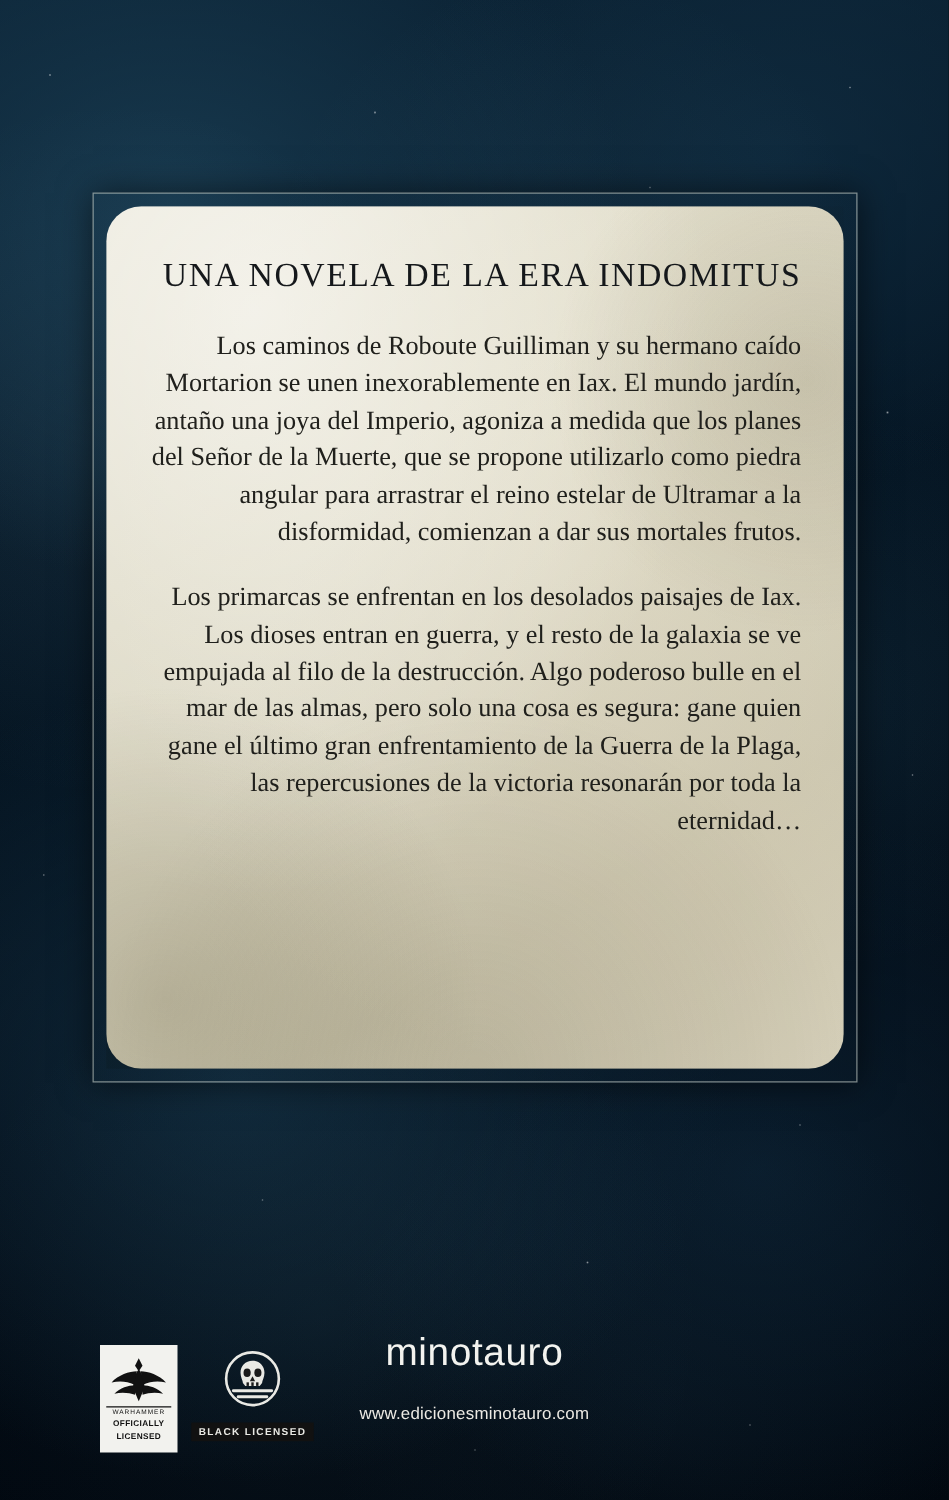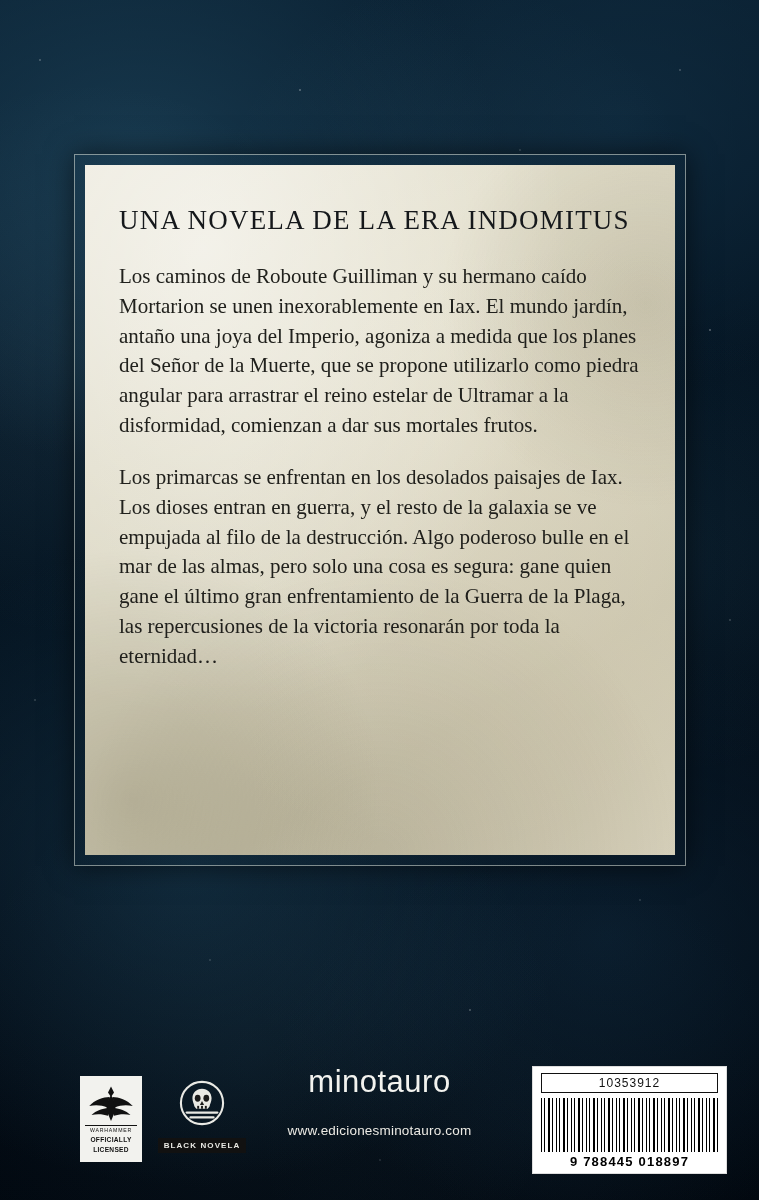"UNA NOVELA DE LA ERA" .blurb-panel { border-radius: none -> 28px; text-align: left -> right }
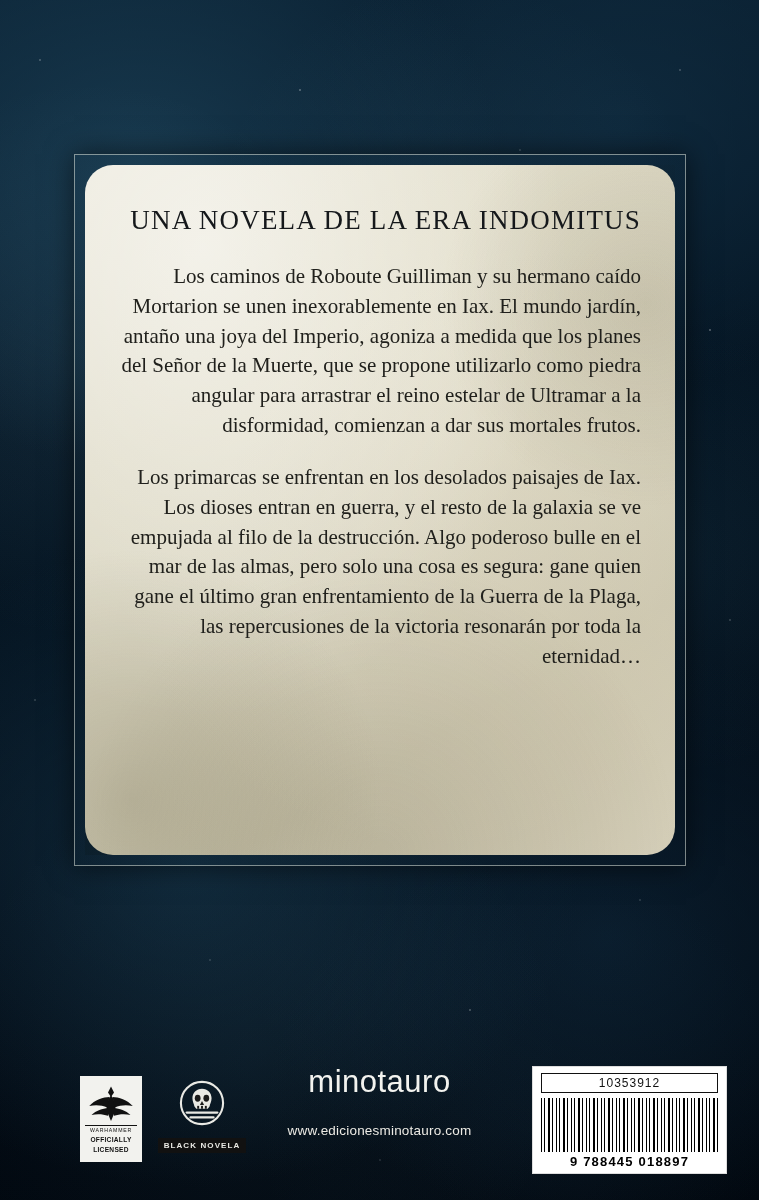"10353912" div.barcode-box { html: <div> <div>10353912</div> <div></div> <div>9 788445 018897</div> </div> -> none }
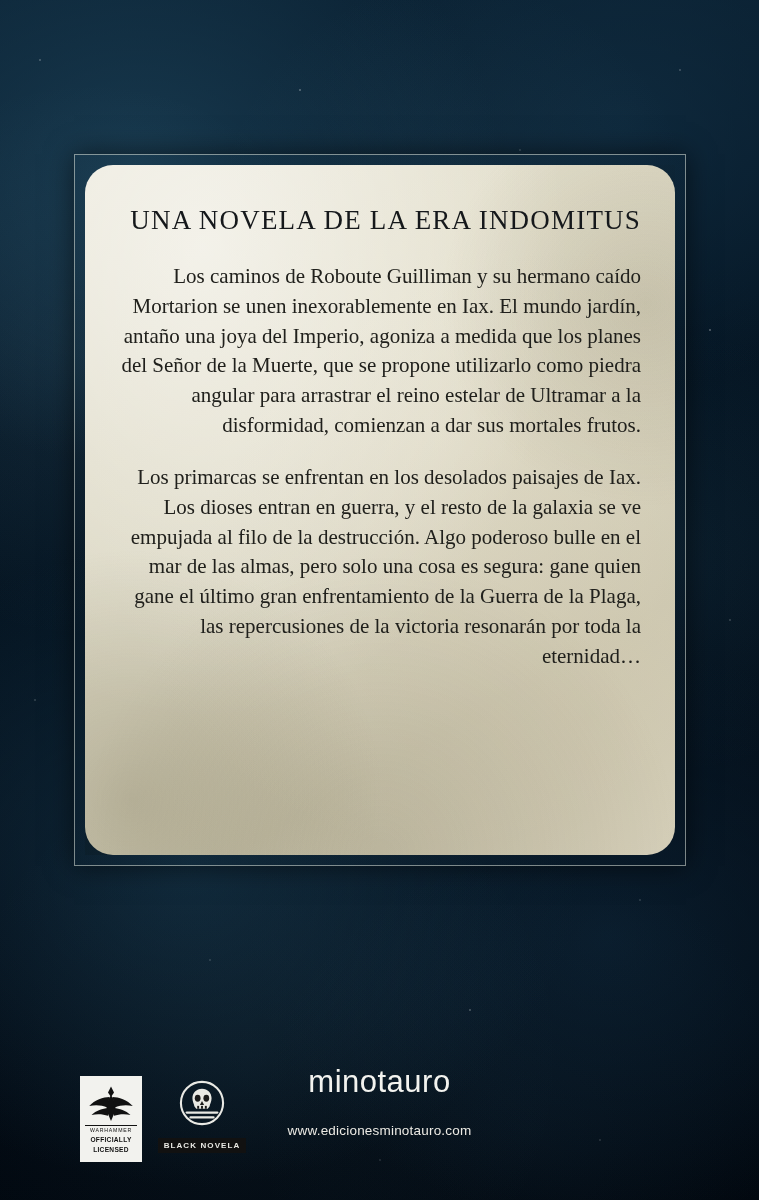"BLACK NOVELA" div.bl-word { text: NOVELA -> LICENSED }
